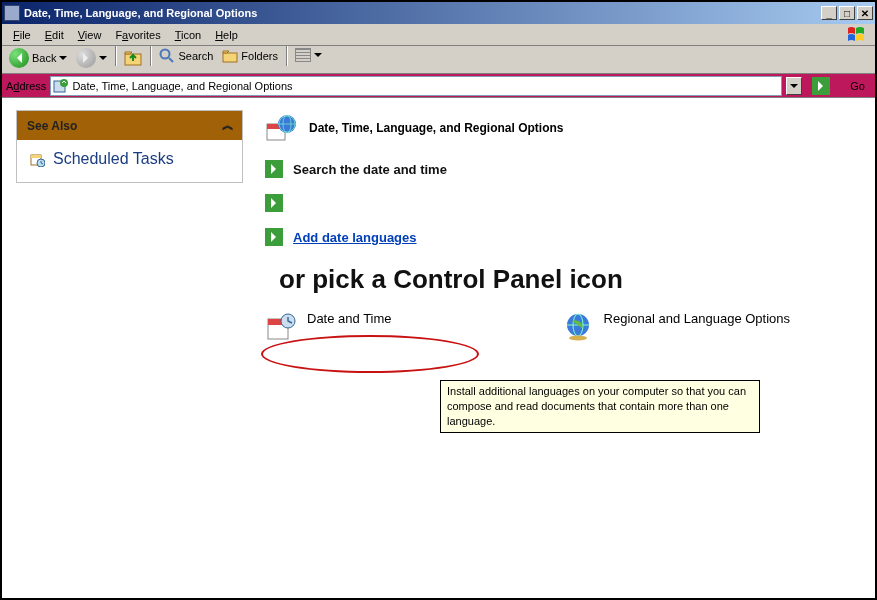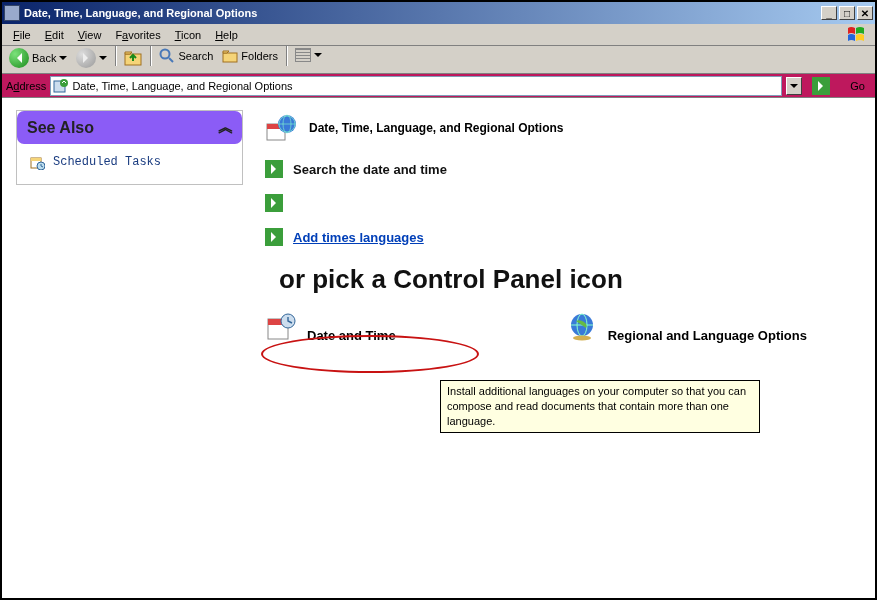"See Also" .panel-header { background: #8b5cf6 -> #a16207; border-radius: 7px -> none; font-size: 16px -> 12px }
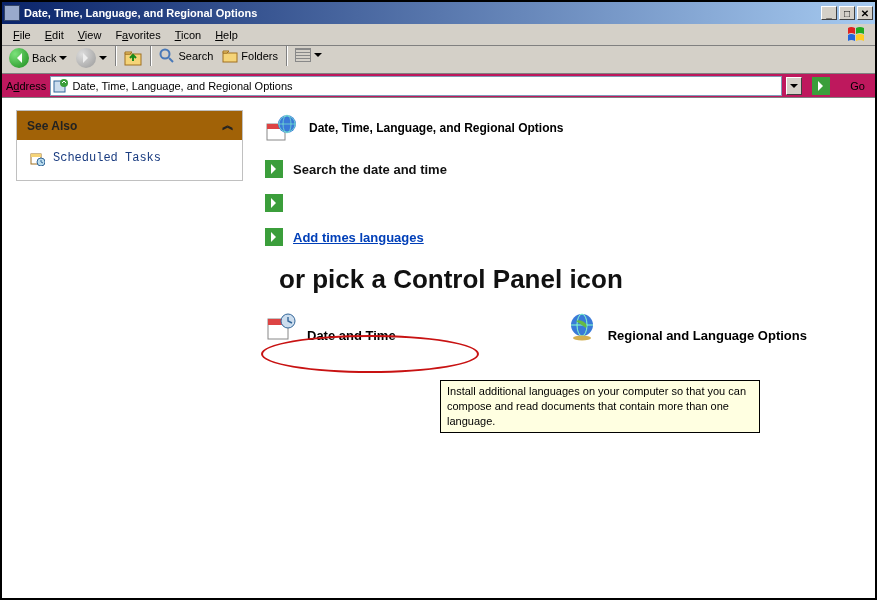"Scheduled Tasks" .panel-item { font-family: Liberation Mono, monospace -> none; font-size: 12px -> 16px }
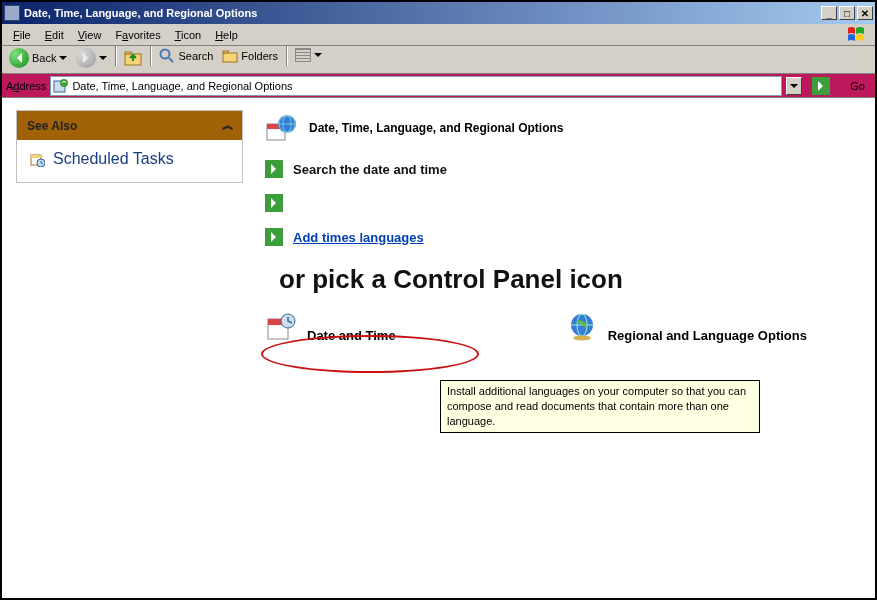"Add times languages" span.task-label { text: times -> date }
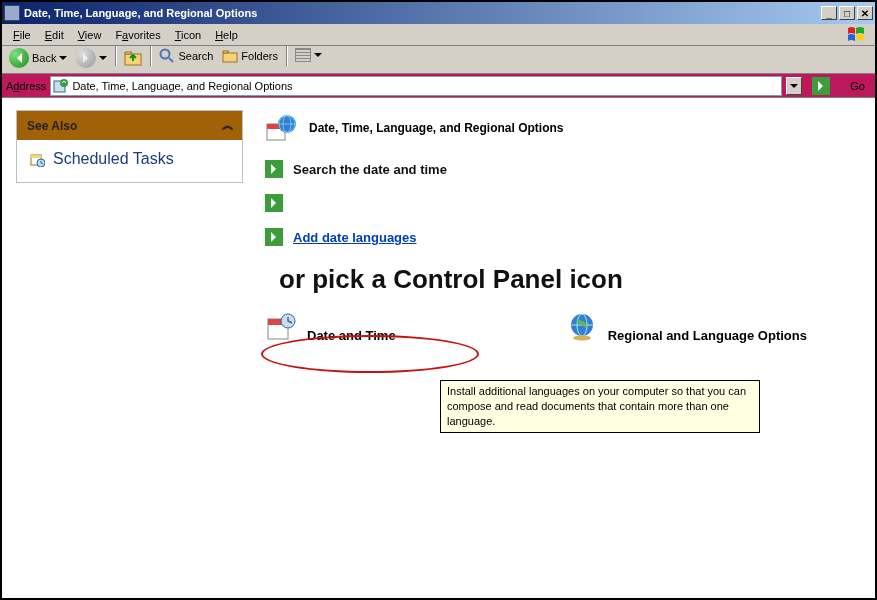"Date and Time" .cpl-item { align-items: flex-end -> flex-start; font-weight: bold -> normal }
